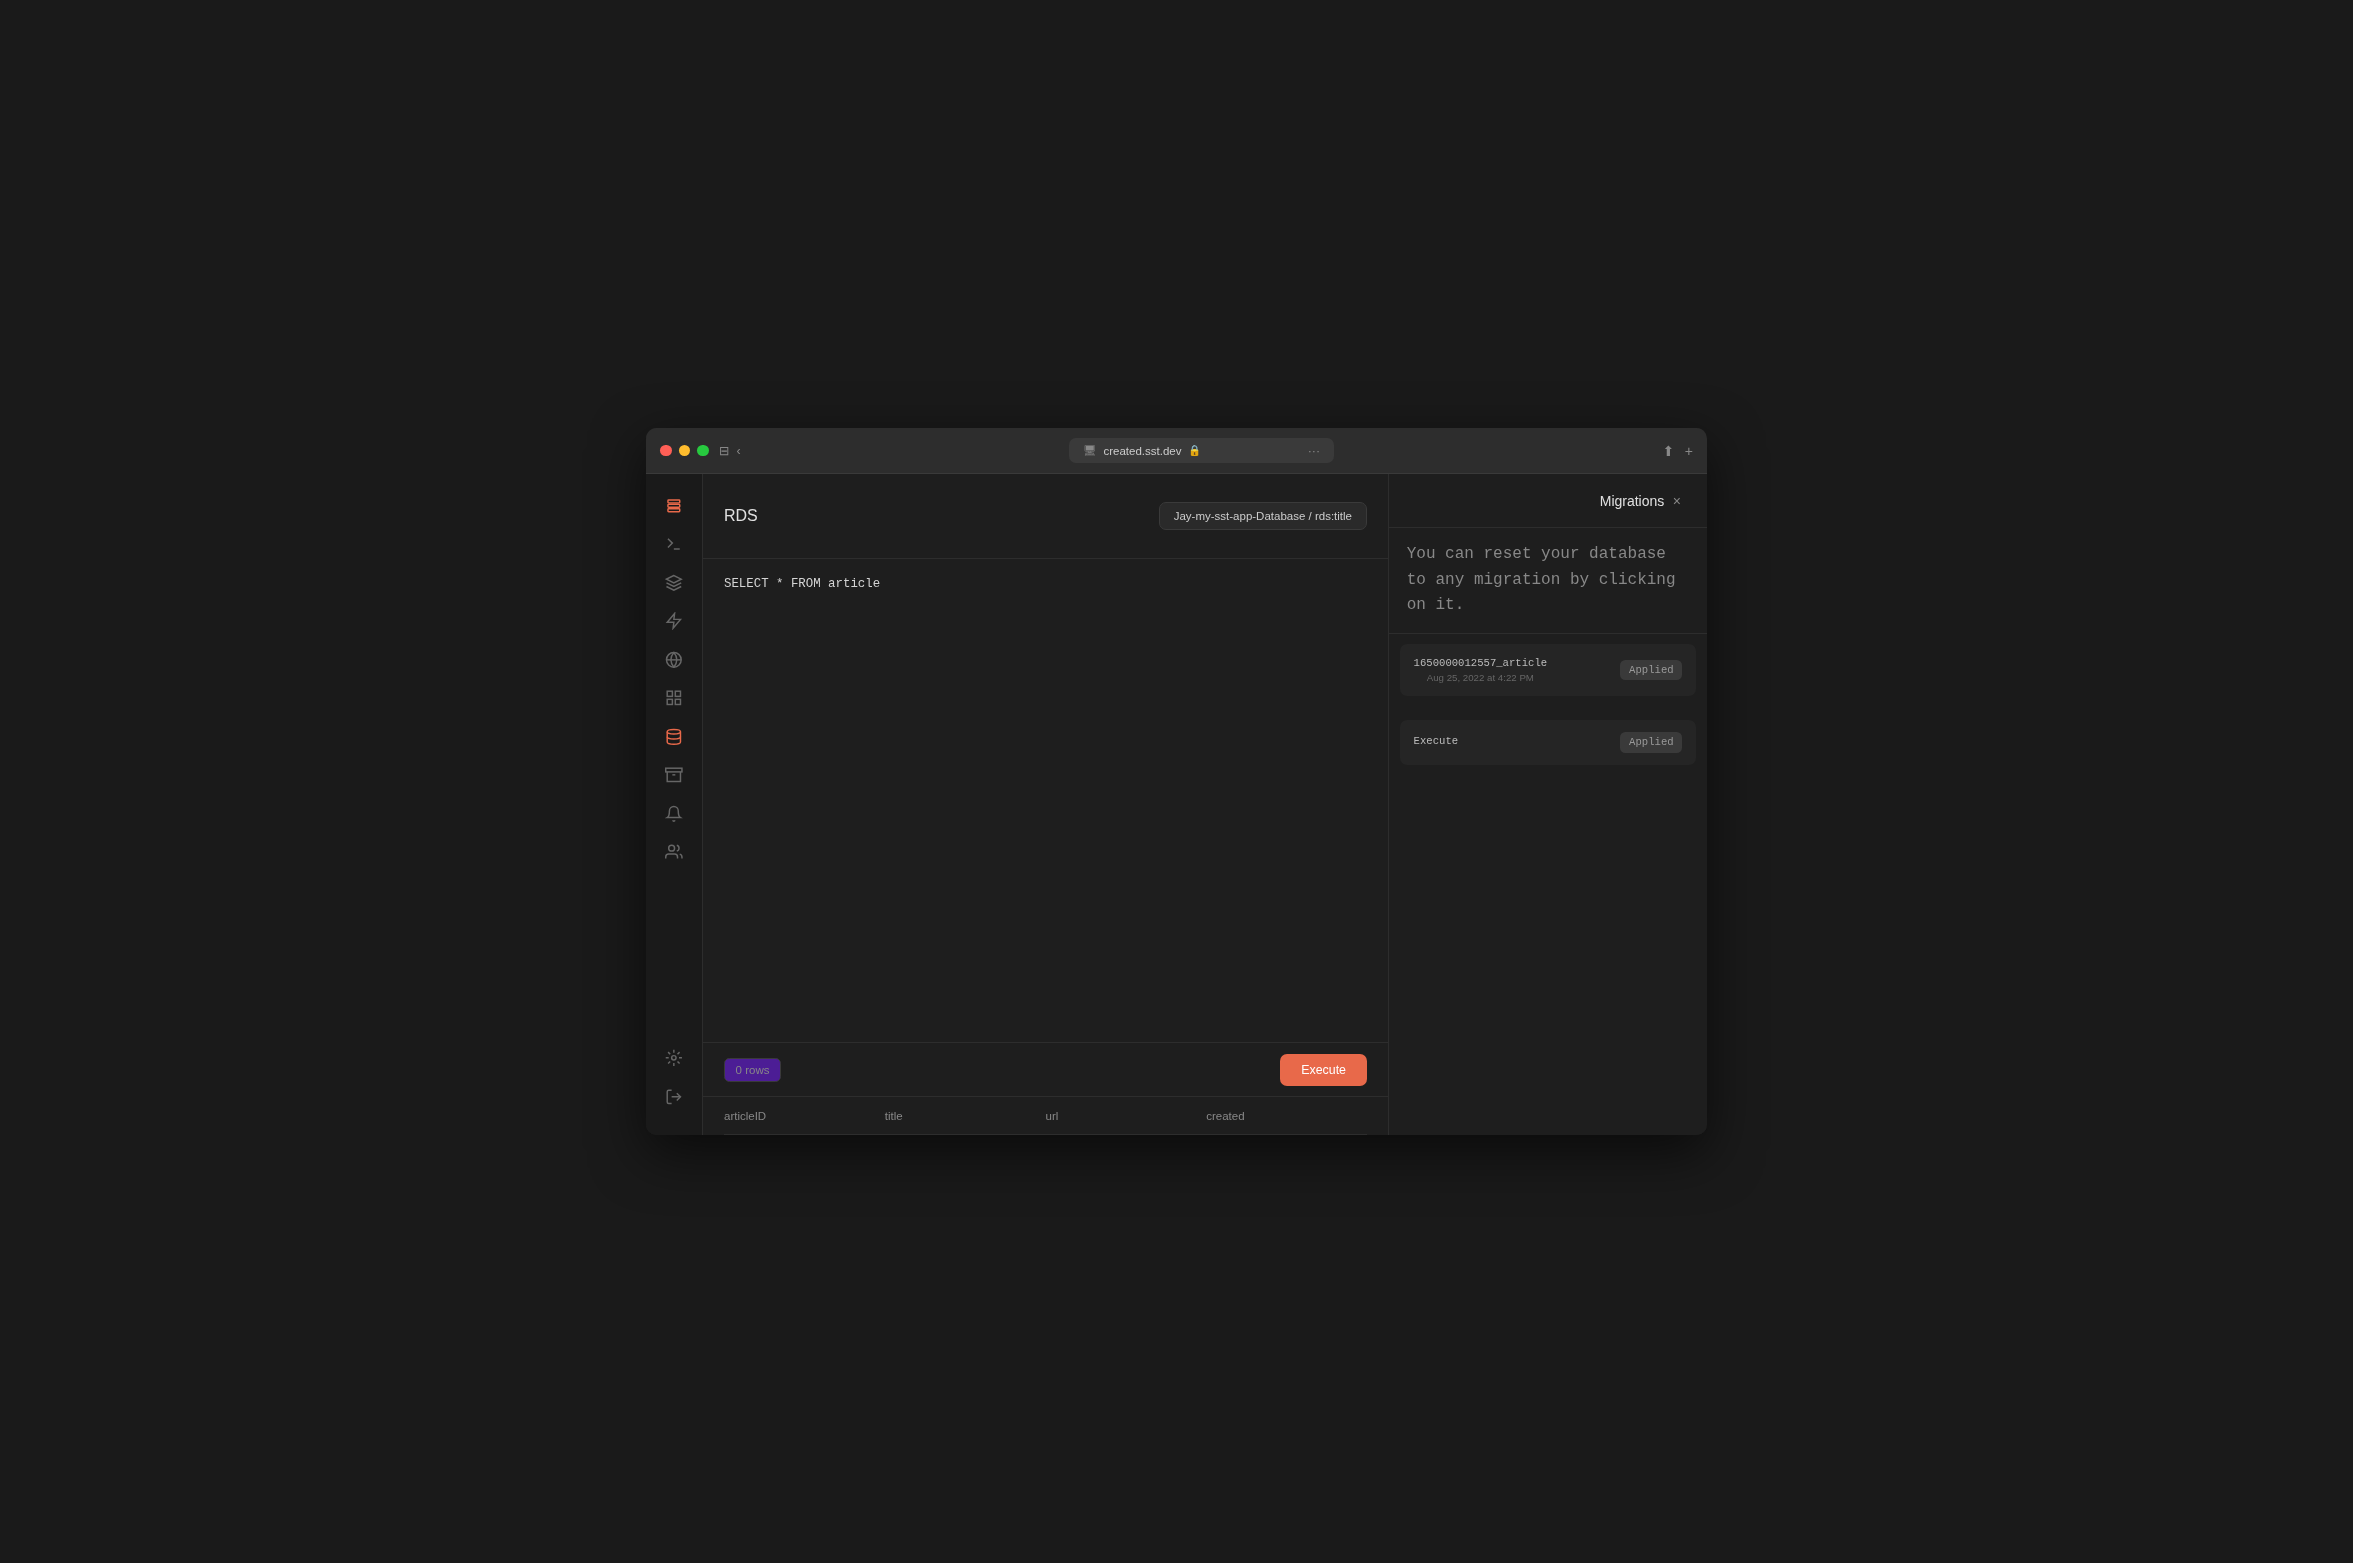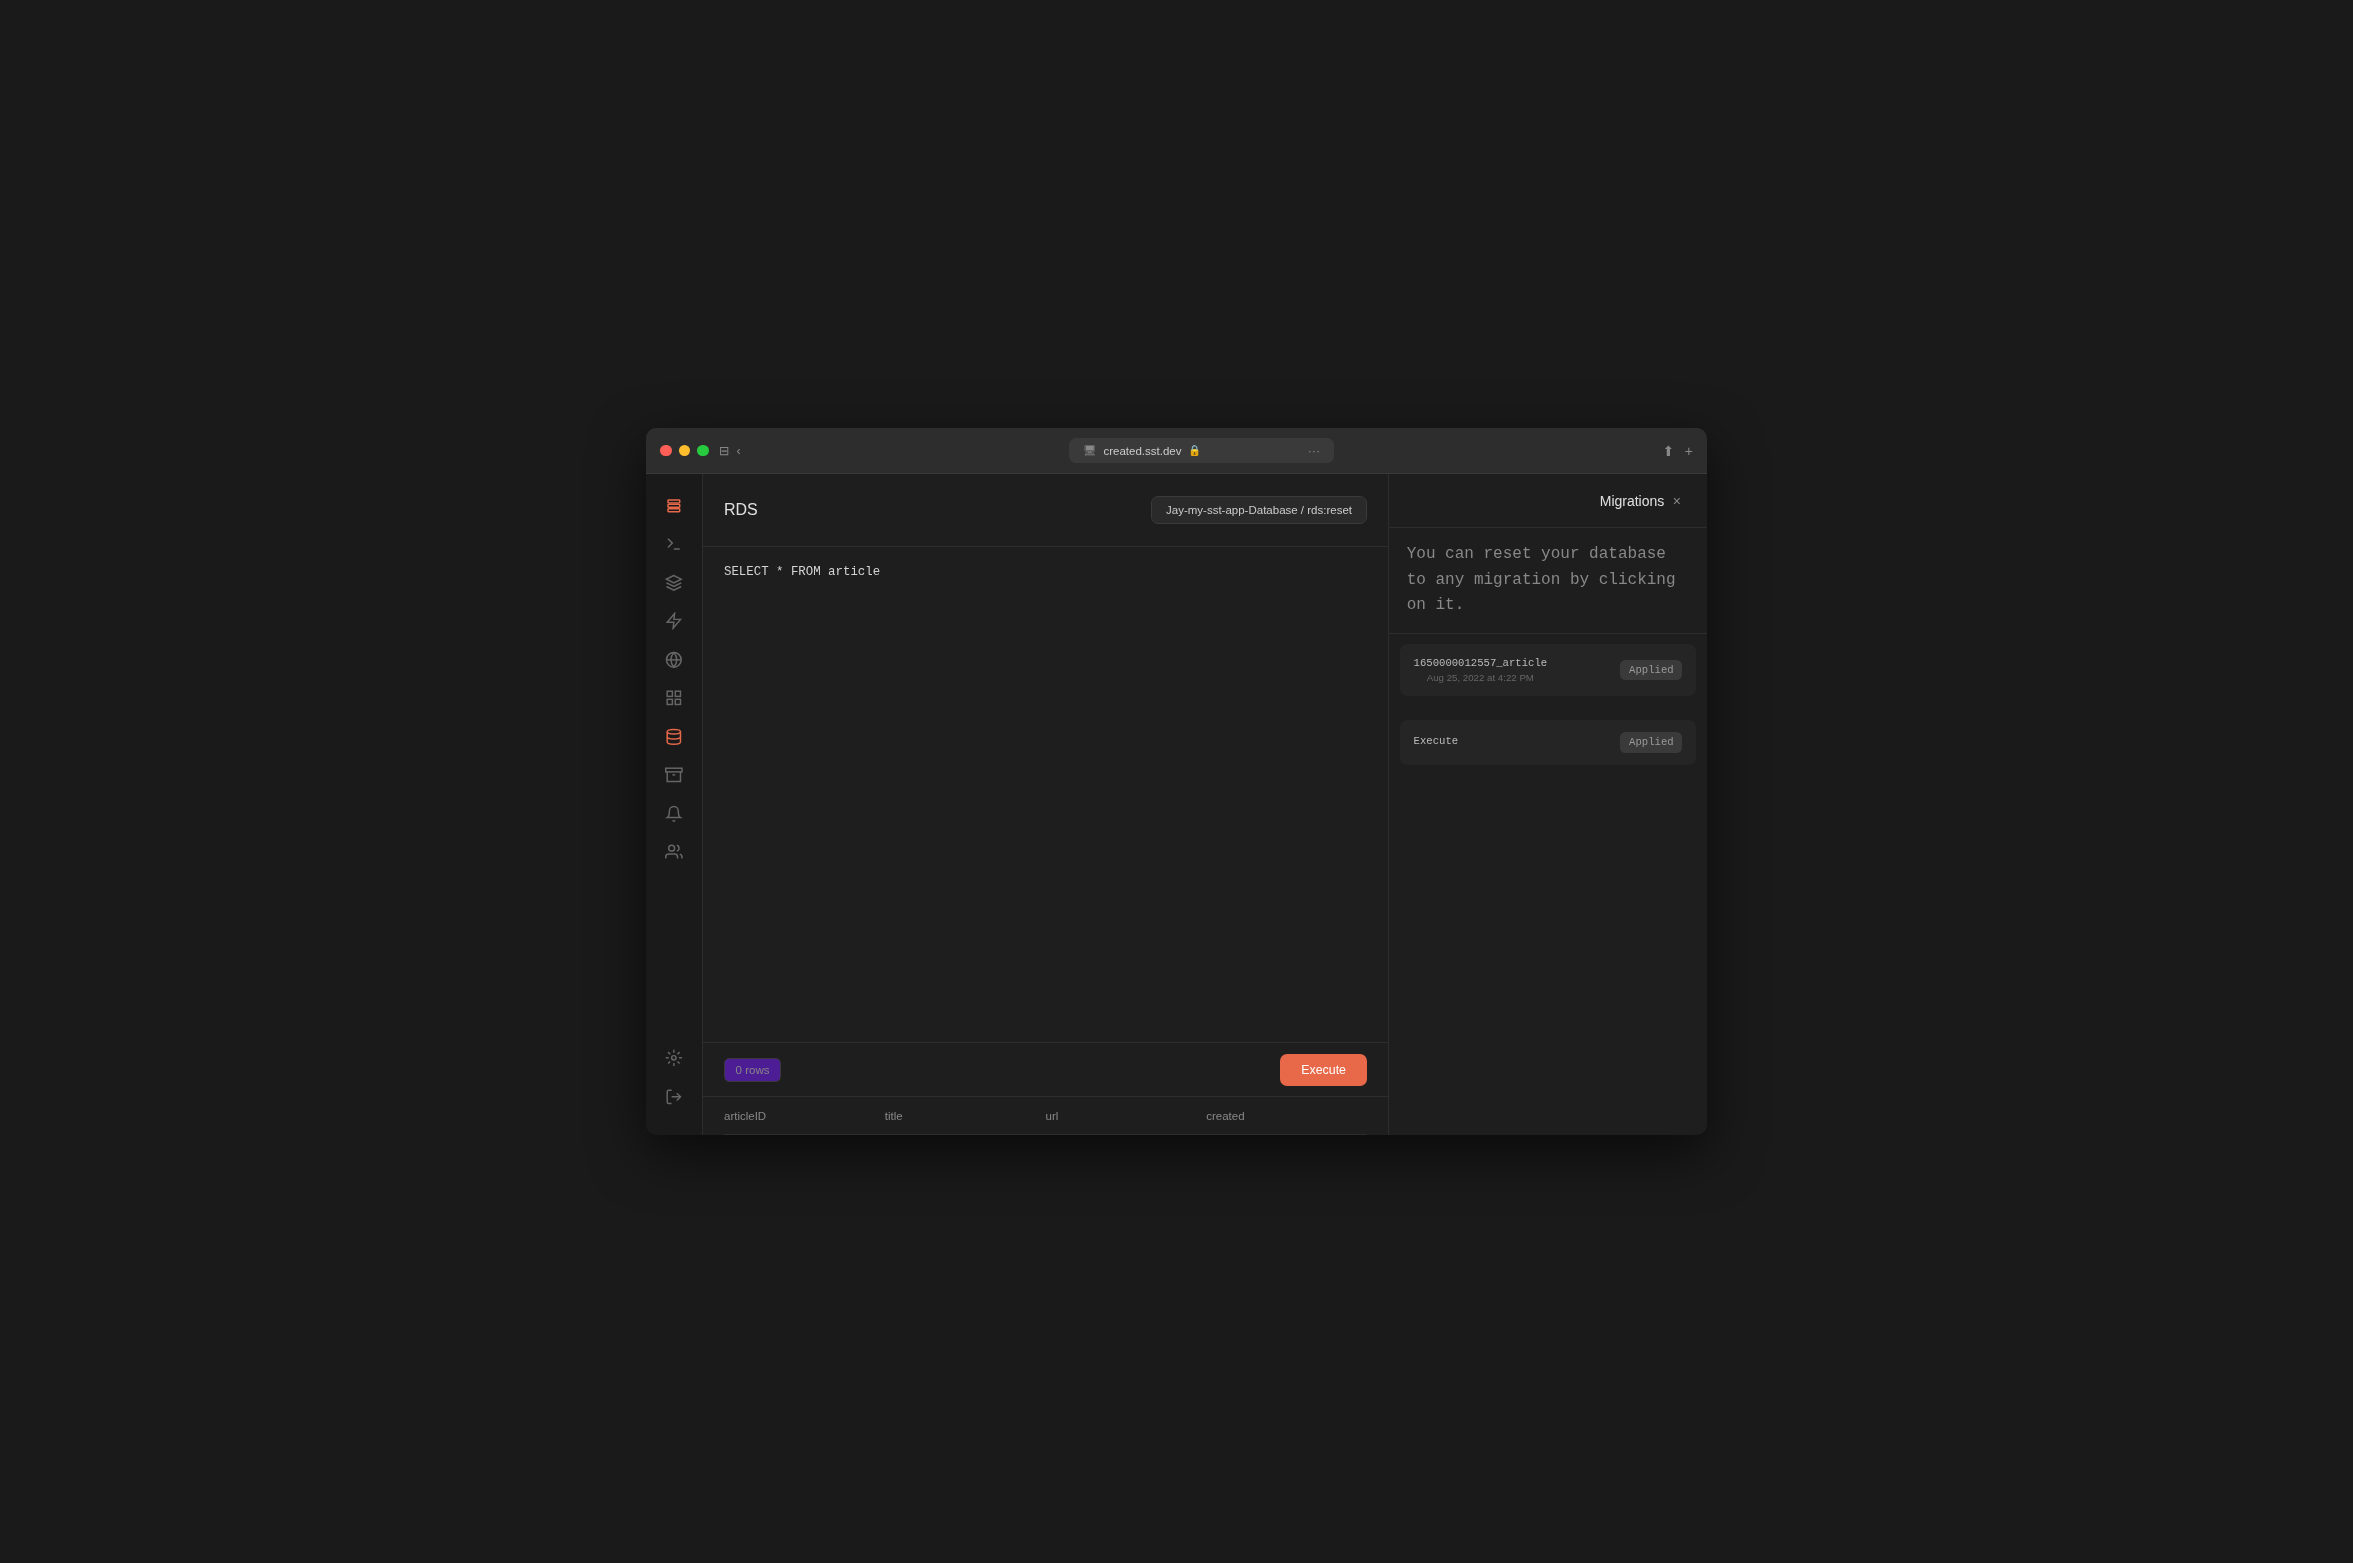"RDS" .main-header { padding: 22px 21px -> 28px 21px }
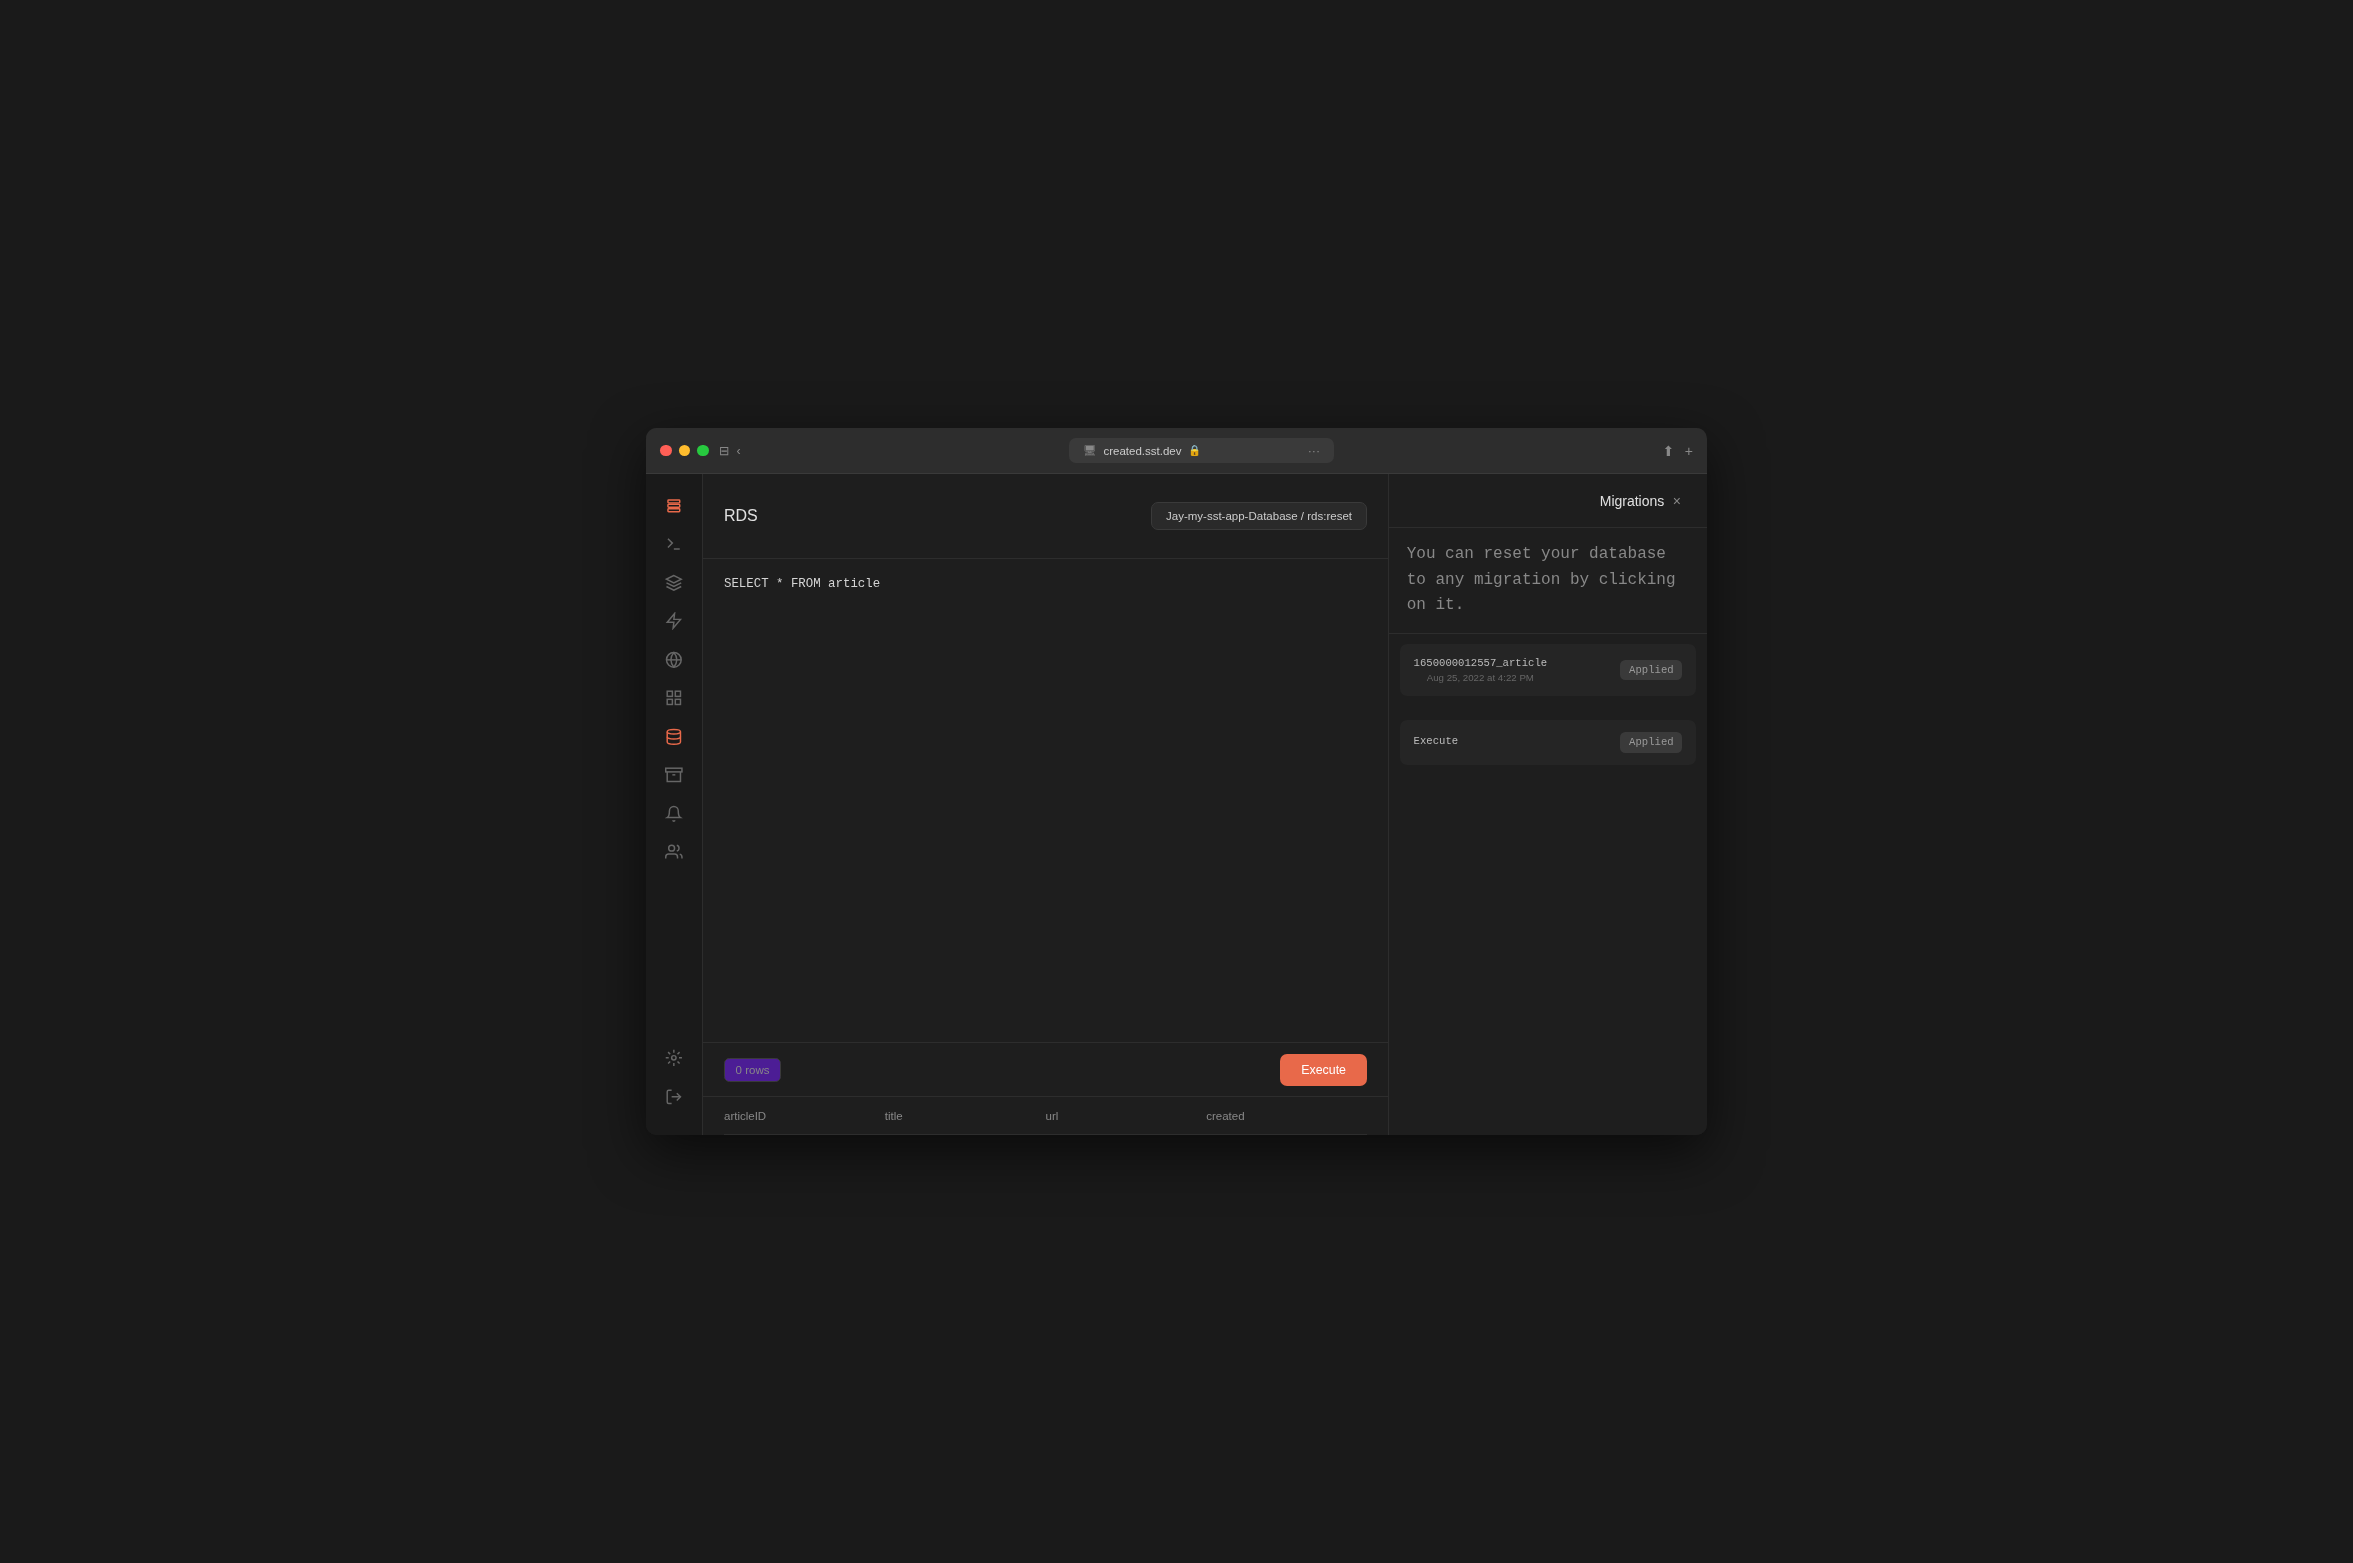"Jay-my-sst-app-Database / rds:reset" div.db-selector { text: rds:reset -> rds:title }
